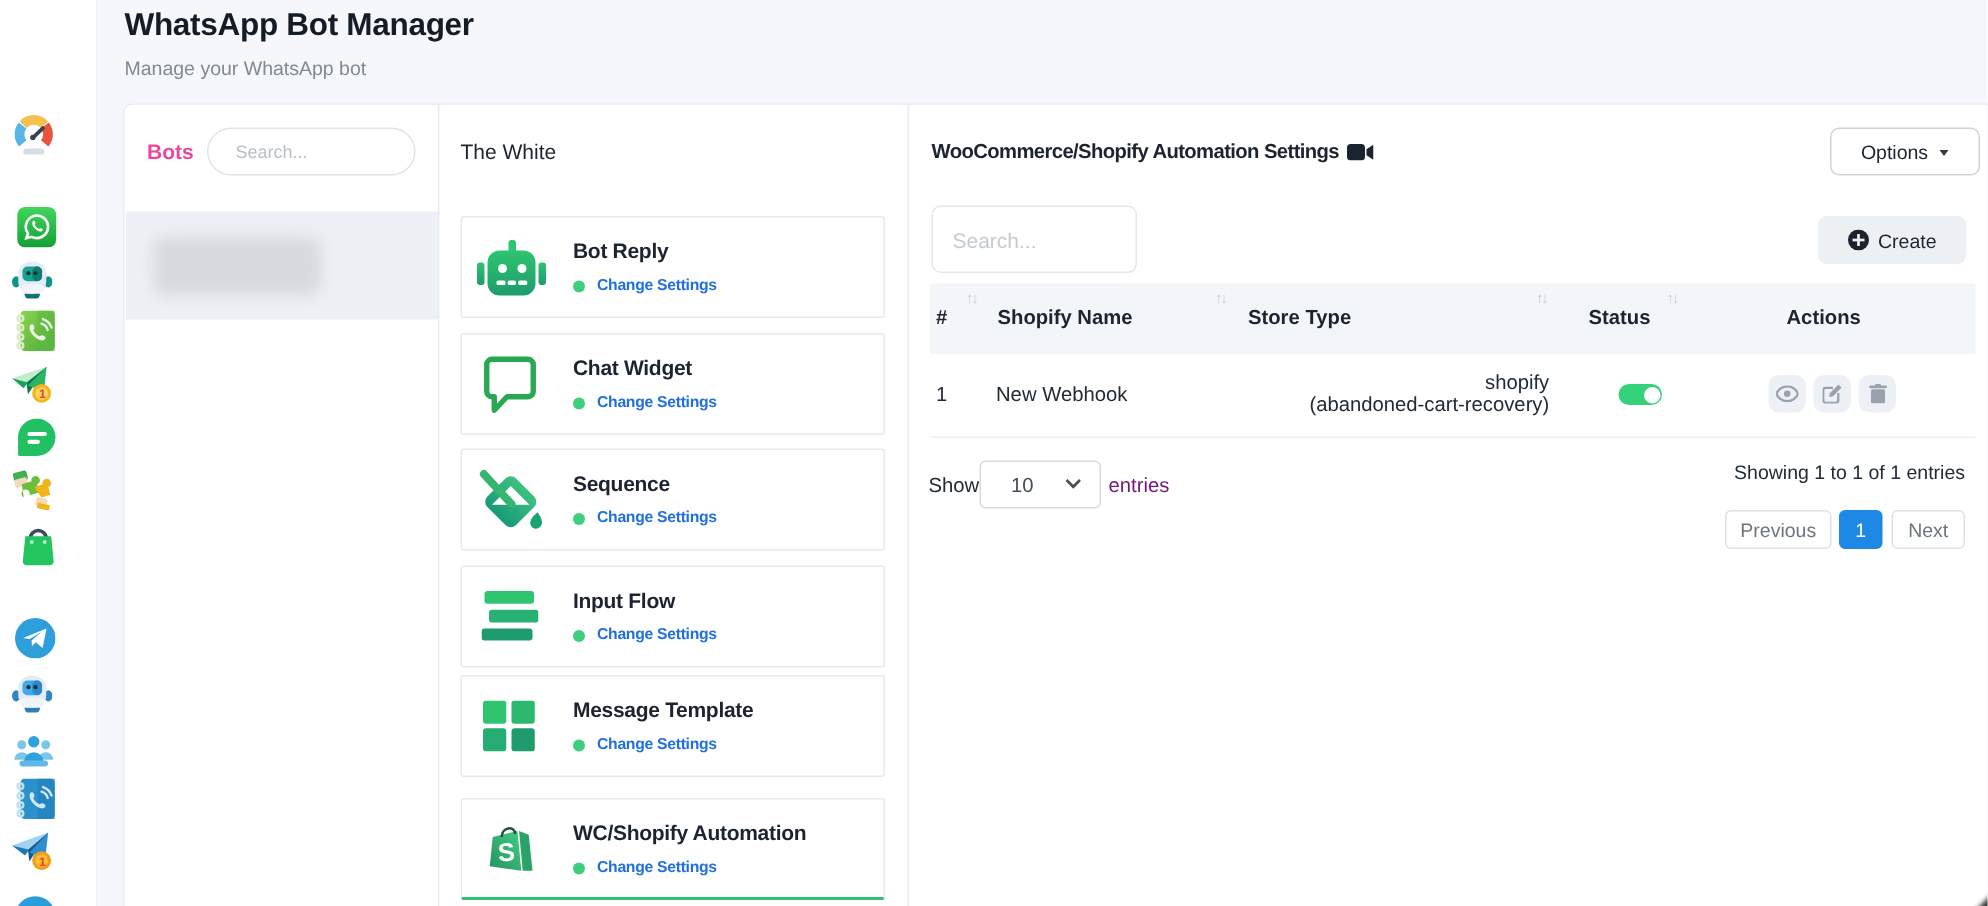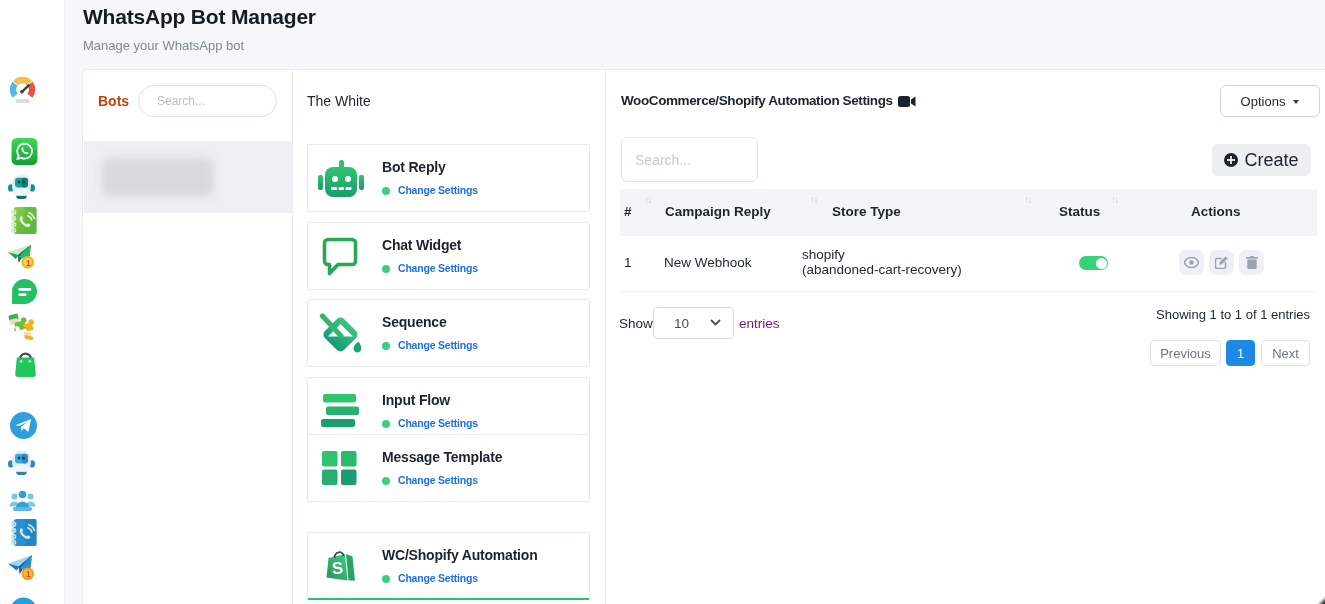"Bots" #bots-label { color: #c2410c -> #ec4899 }
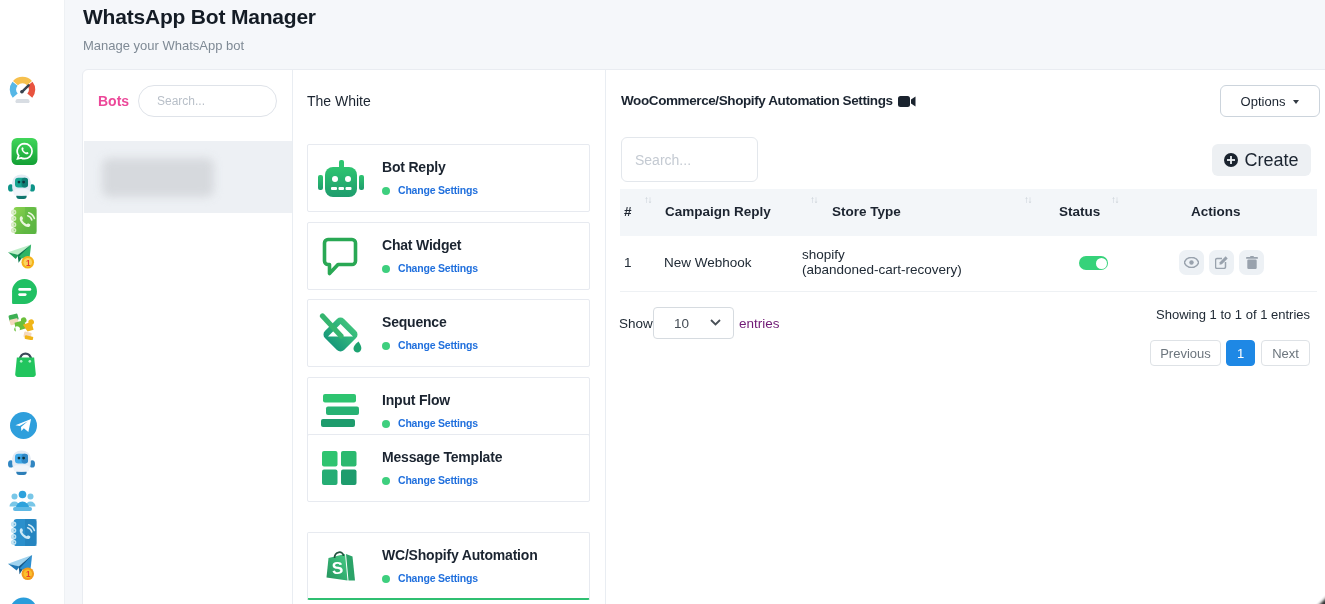"Create" #create { font-size: 18px -> 13px }
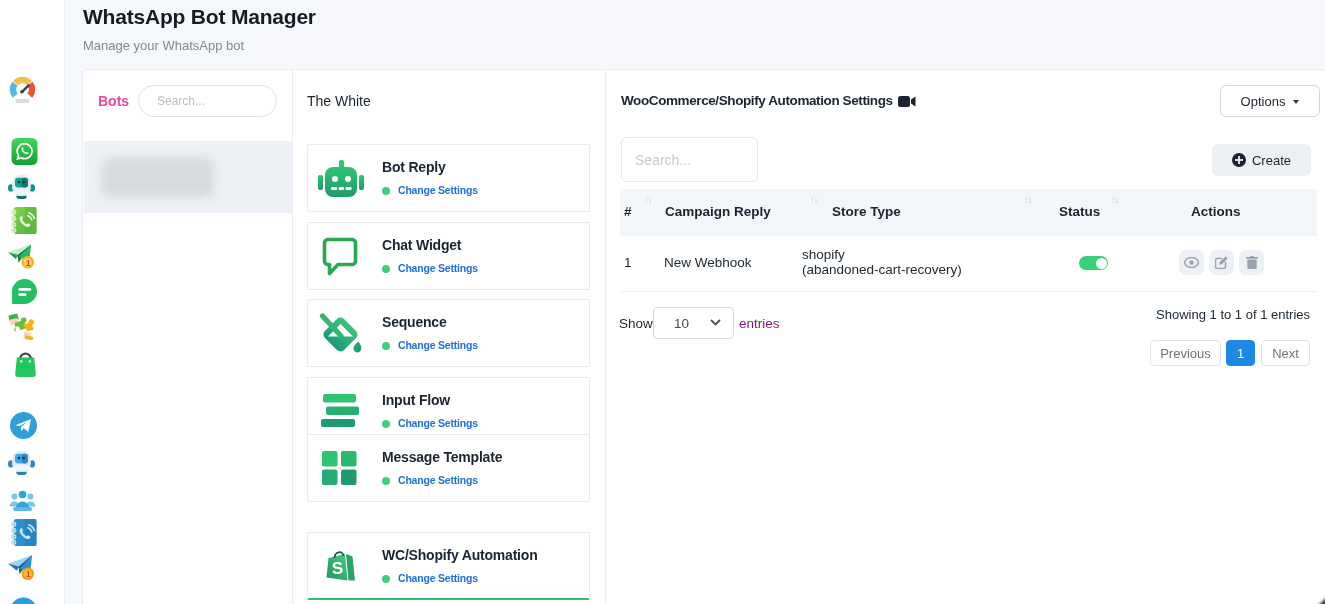"Campaign Reply" div.th { text: Campaign Reply -> Shopify Name }
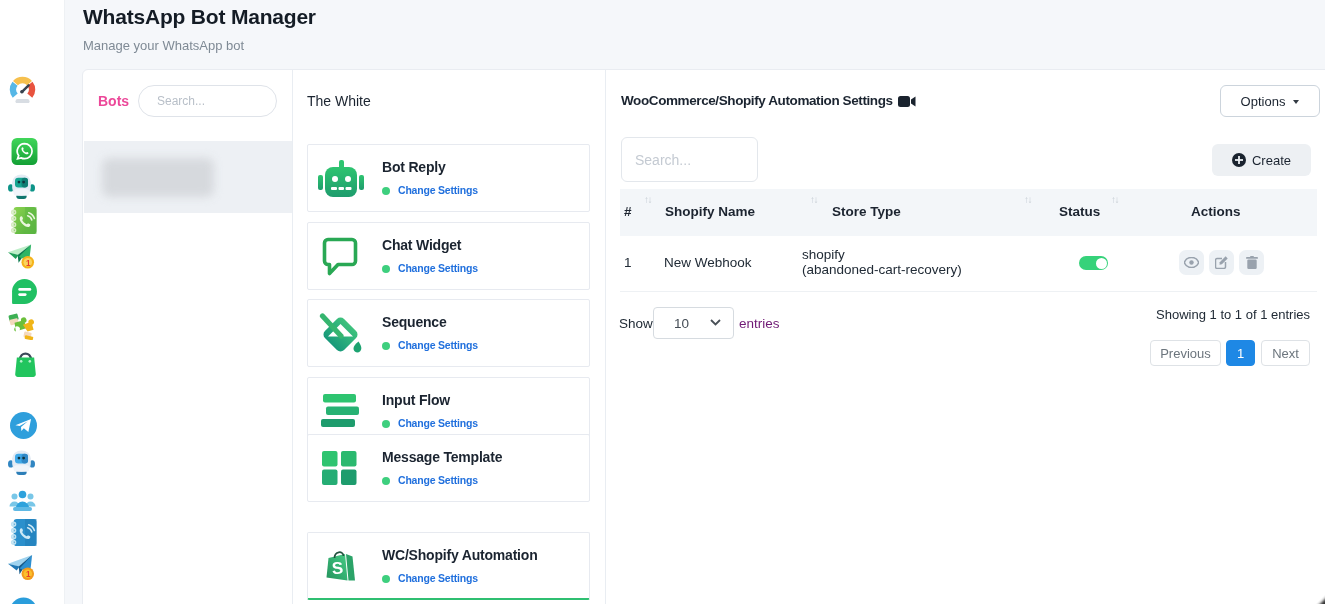"shopify" div.td { left: 719px -> 790px; text-align: none -> right }
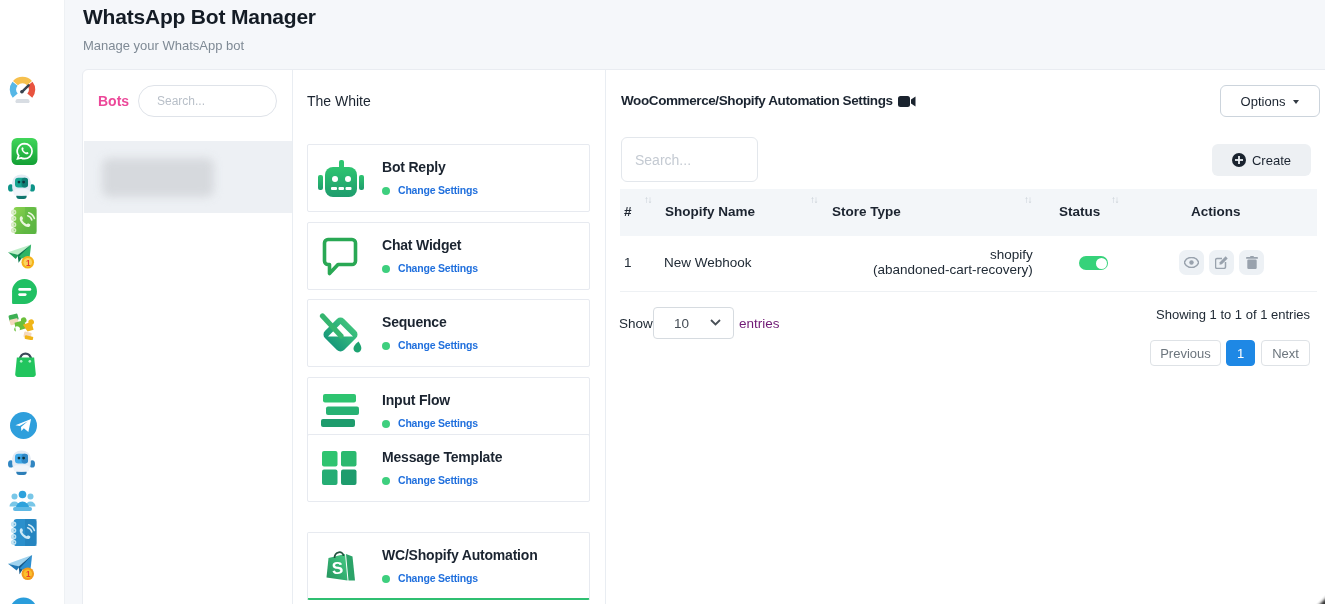"Message Template" div.mcard { top: 364px -> 380px }
